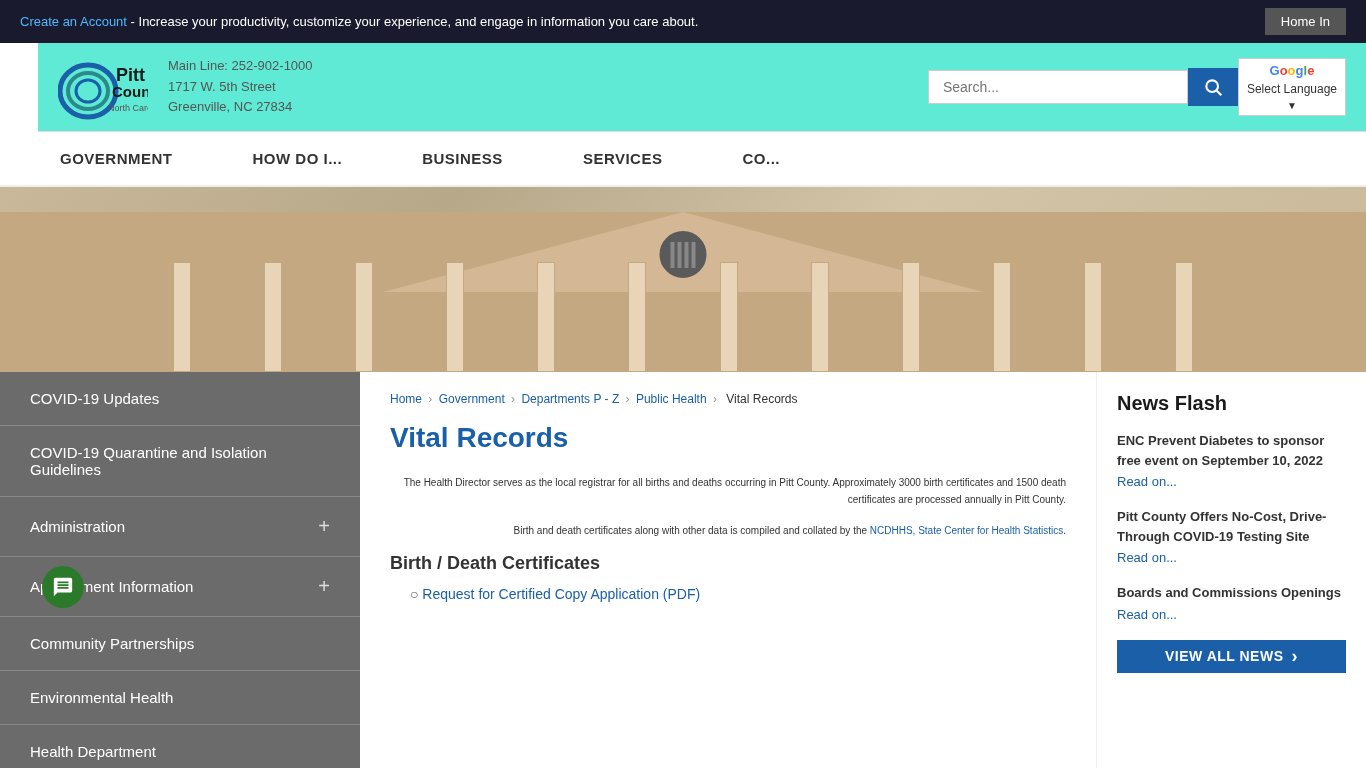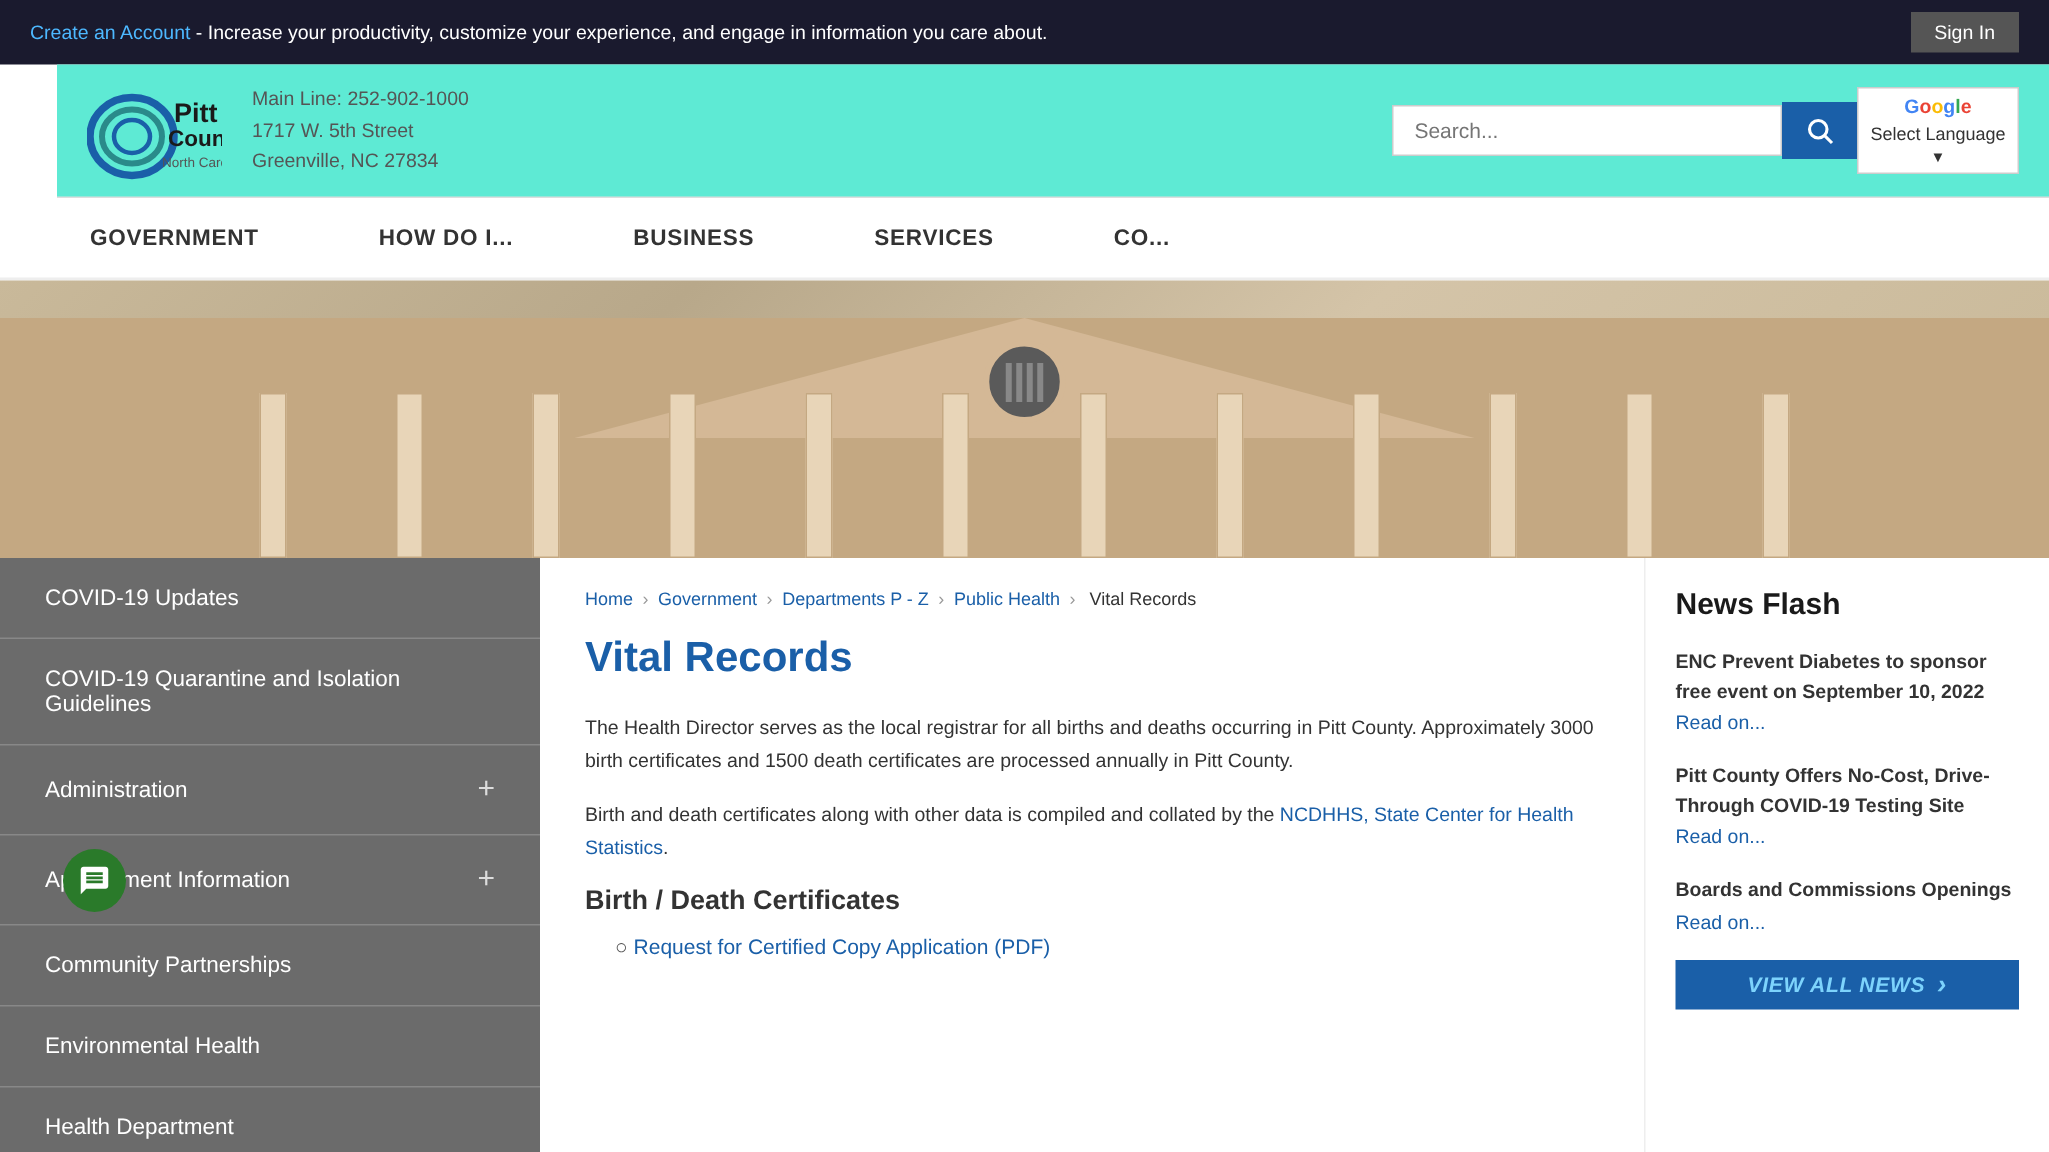"Sign In" button.sign-in-btn { text: Sign -> Home }
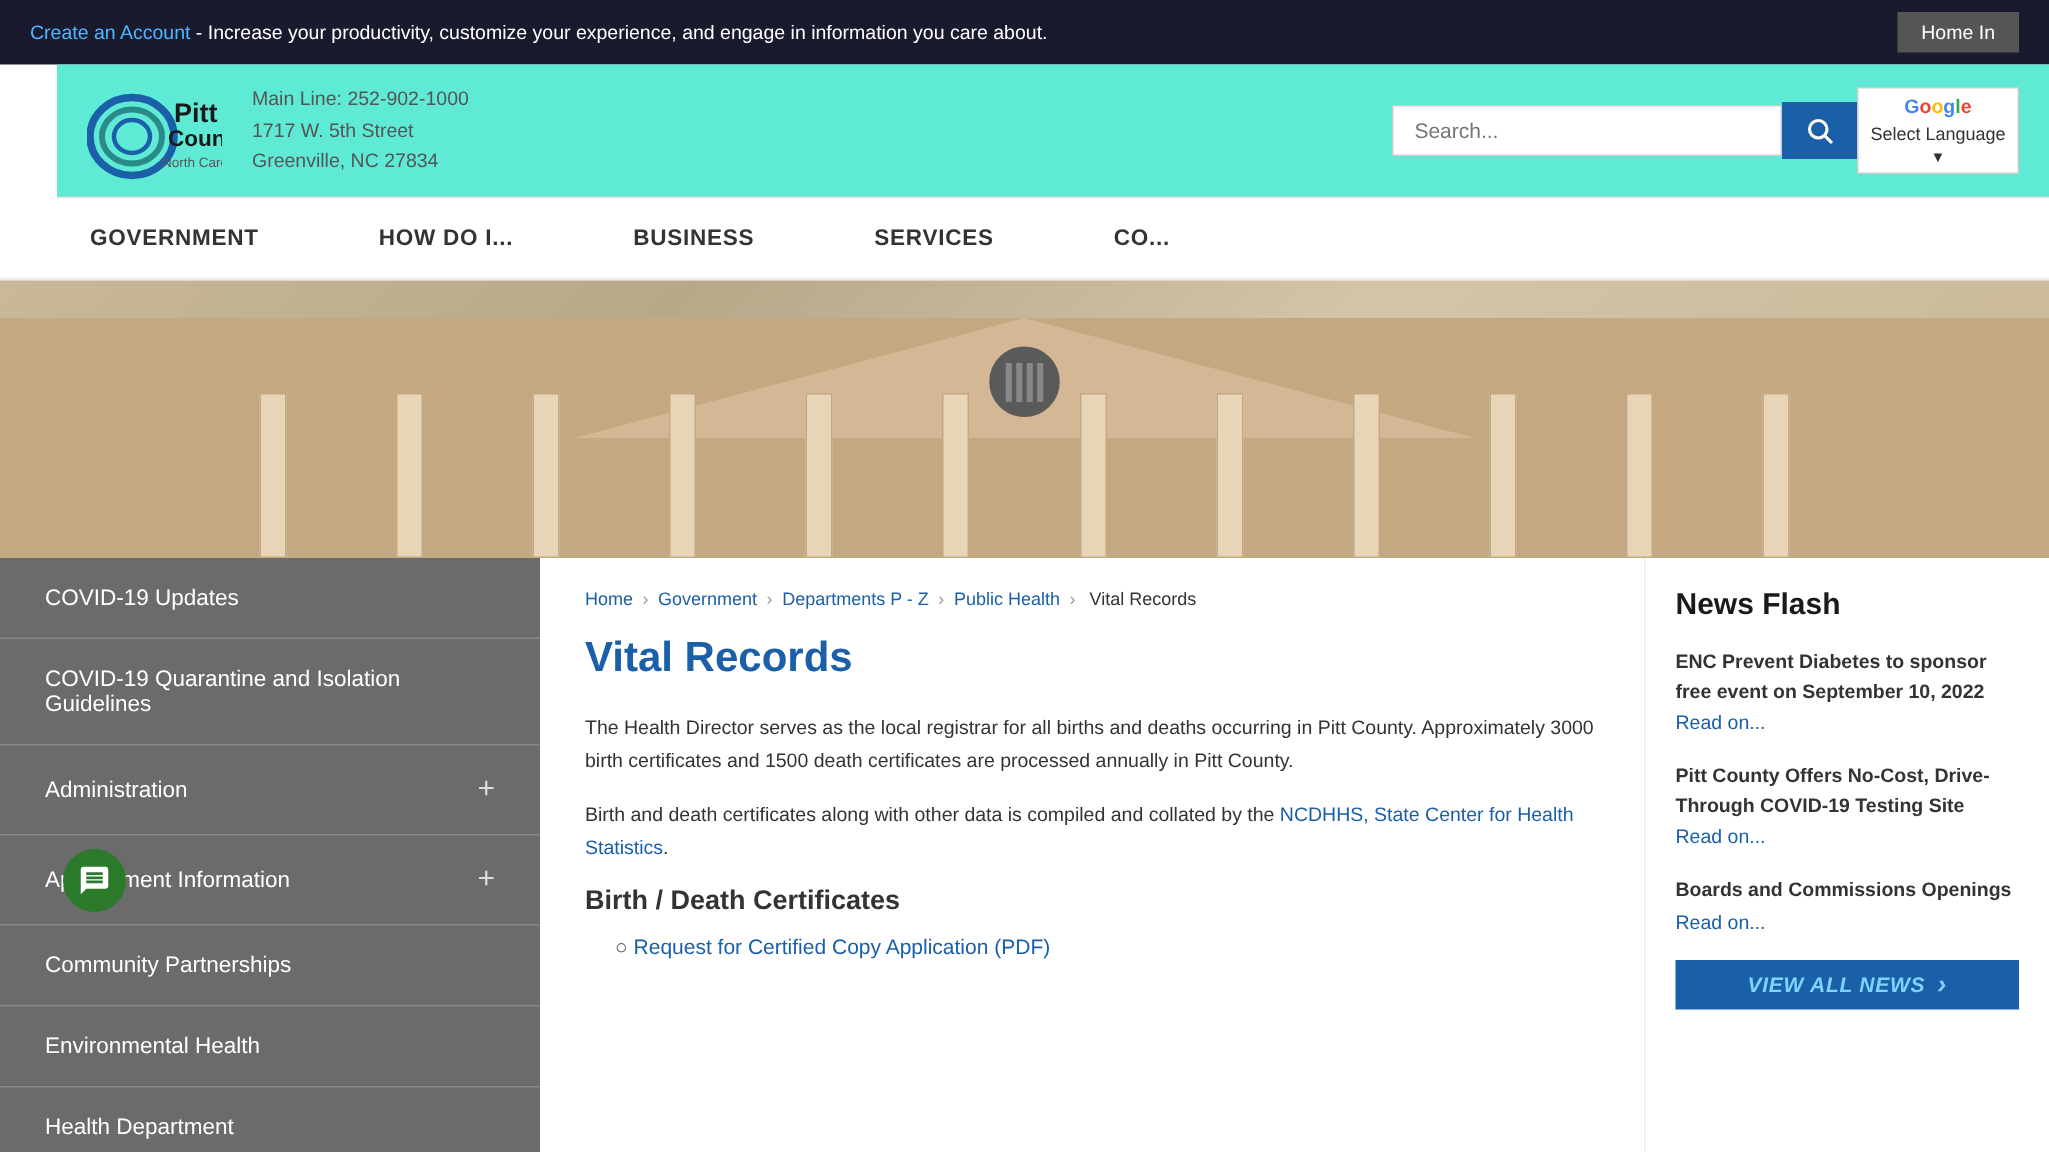"The Health Director serves as" .page-body p { font-size: 13px -> 10px; text-align: none -> right }
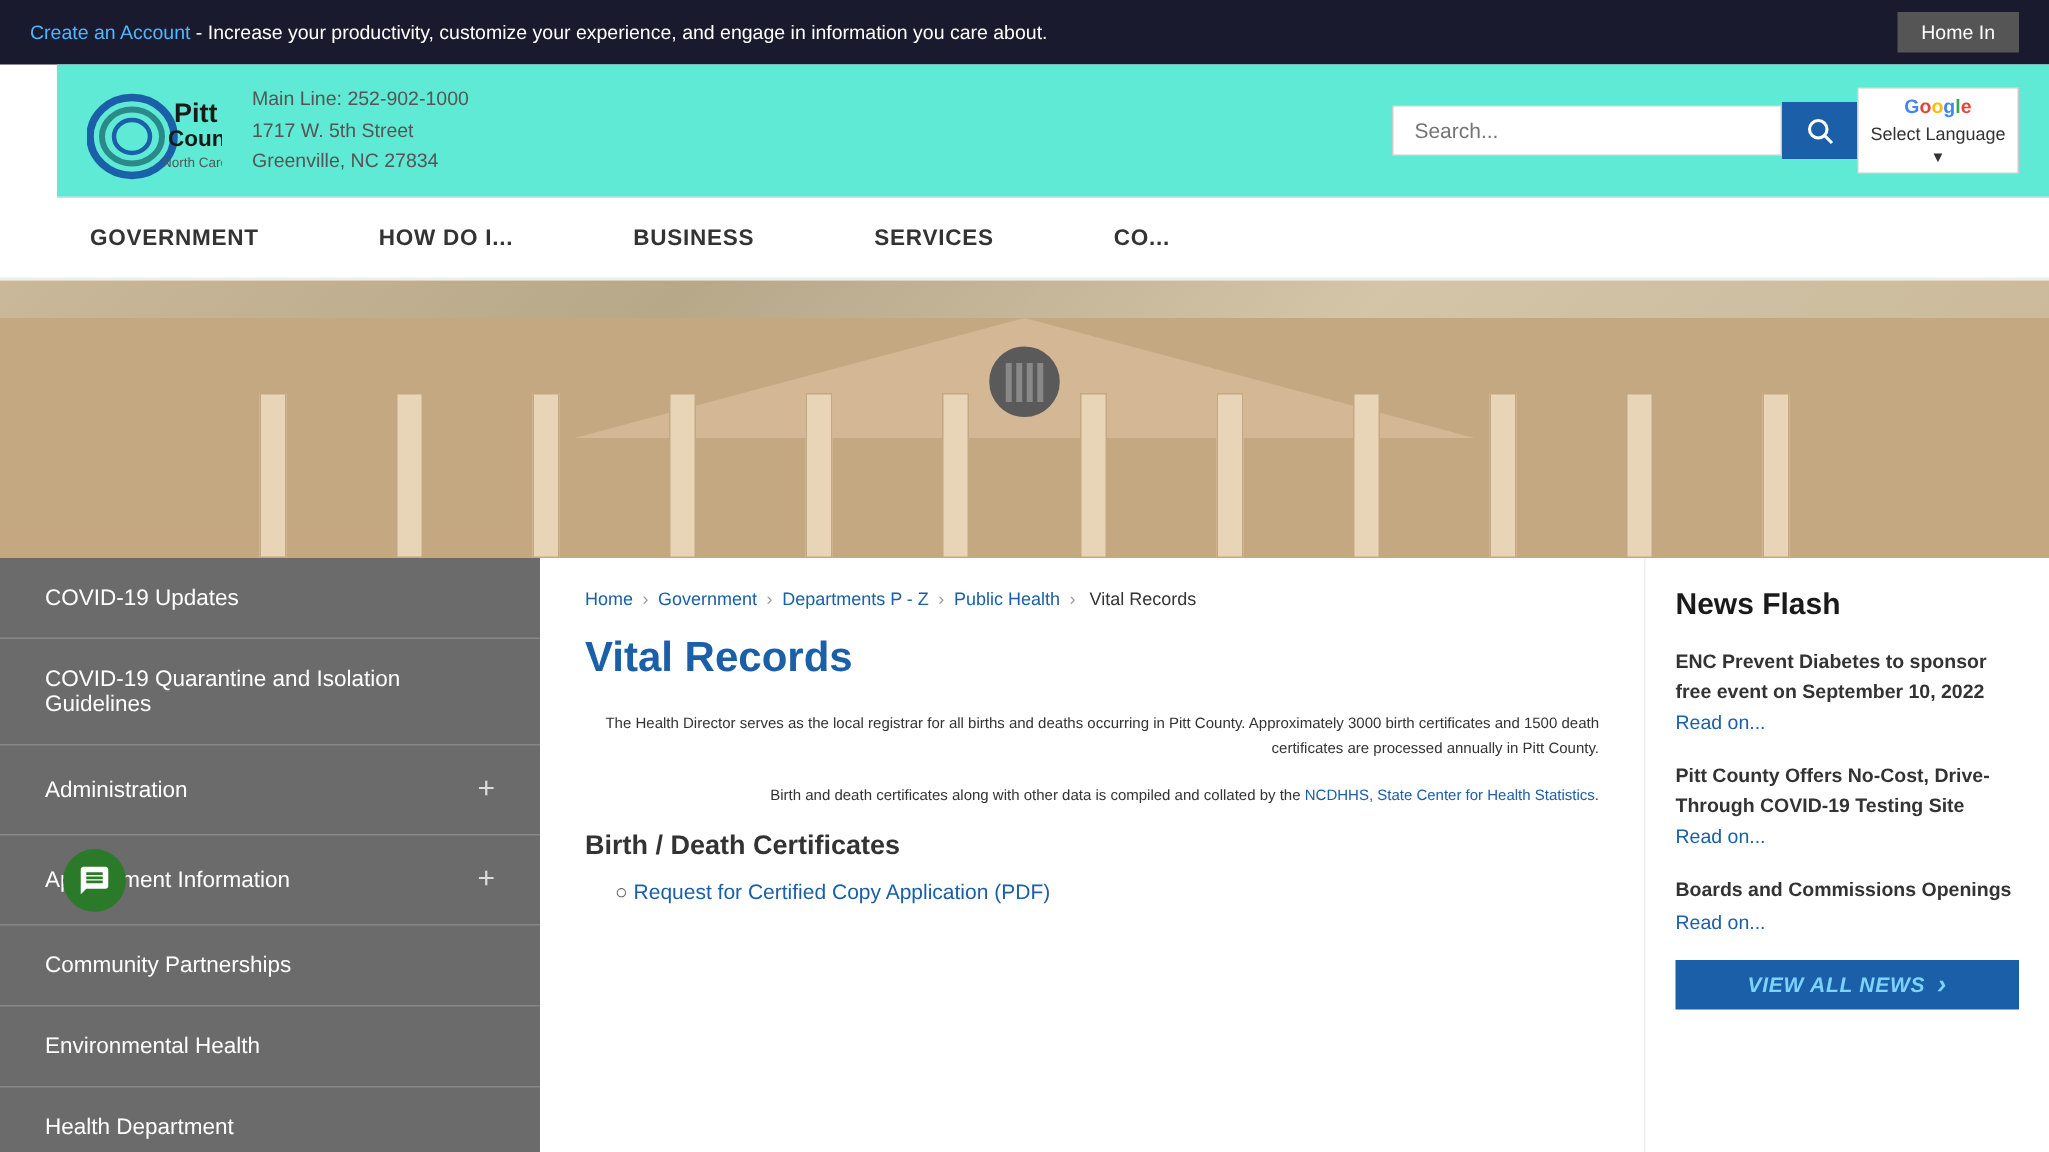"VIEW ALL NEWS" .view-all-btn { color: #7dd3fc -> #ffffff; font-style: italic -> none }
